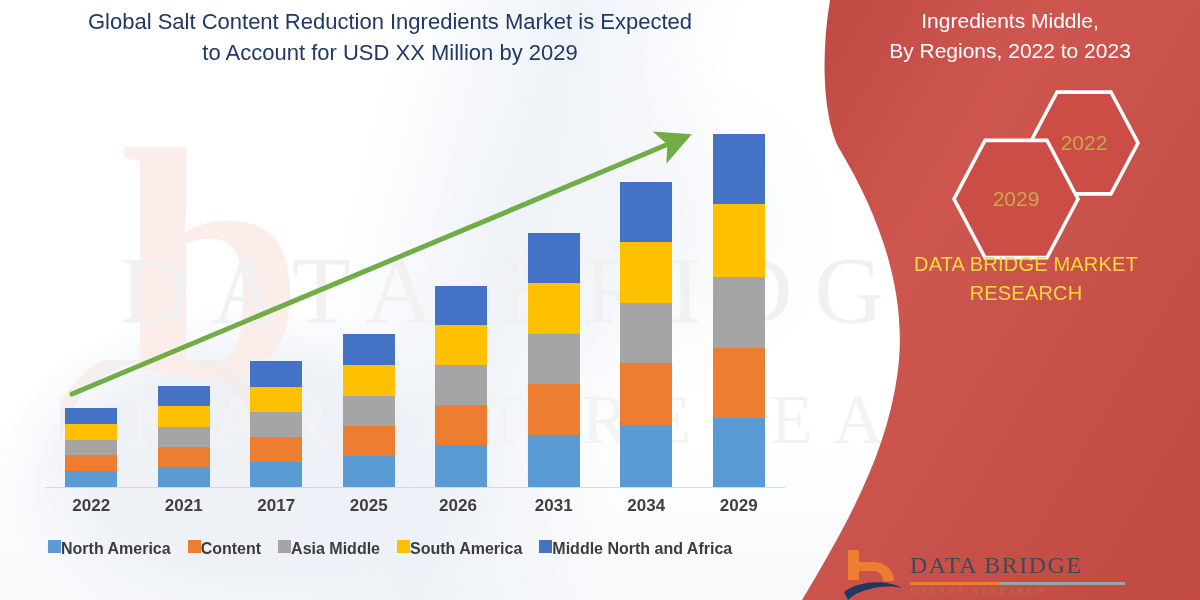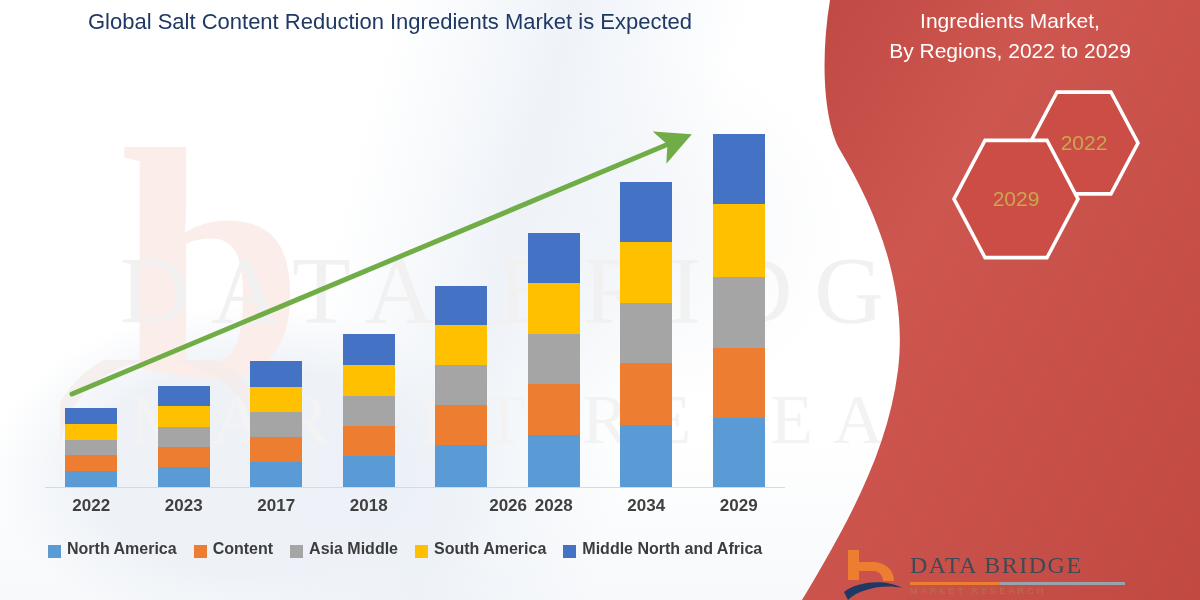"Ingredients Market," span { text: Market -> Middle }
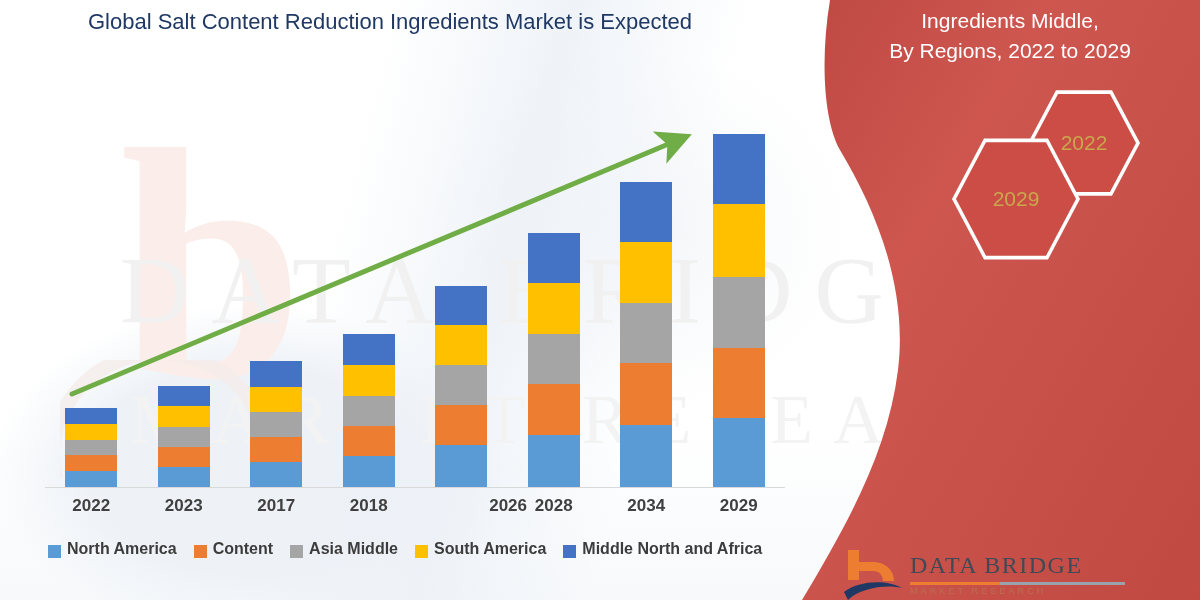"to Account for USD XX" span { html: none -> <span>to Account for USD XX Million by 2029</span> }
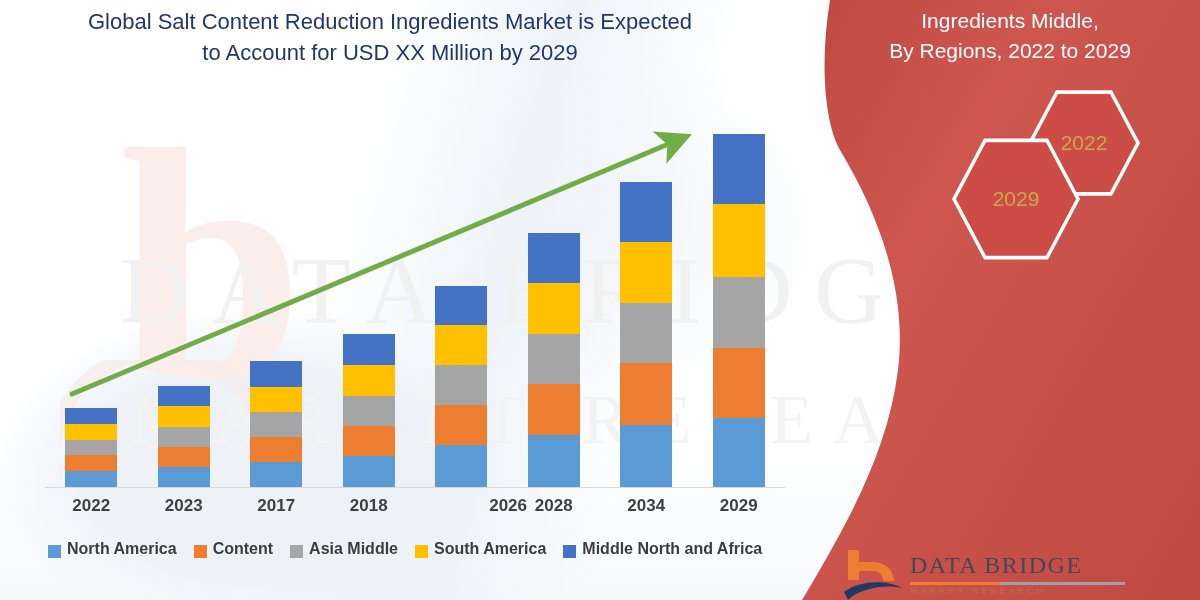"By Regions, 2022 to 2029" span { text: 2029 -> 2023 }
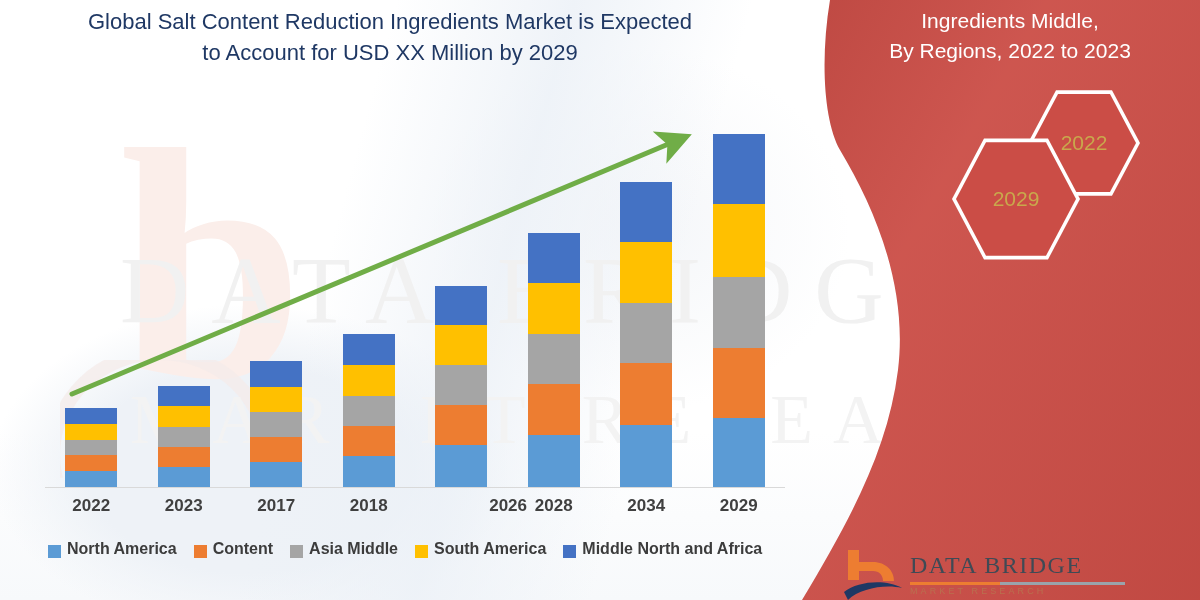"DATA BRIDGE MARKET" div.brand { html: none -> <div> <span>DATA BRIDGE MARKET</span><br> <span>RESEARCH</span> </div> }
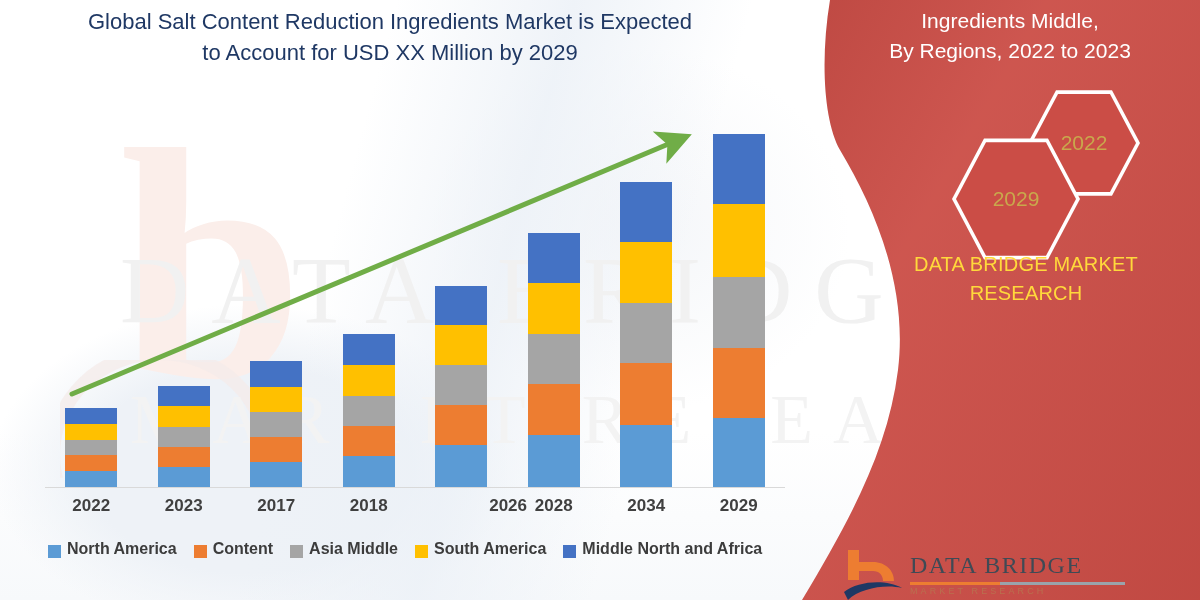"2023" div.xlabel { text: 2023 -> 2021 }
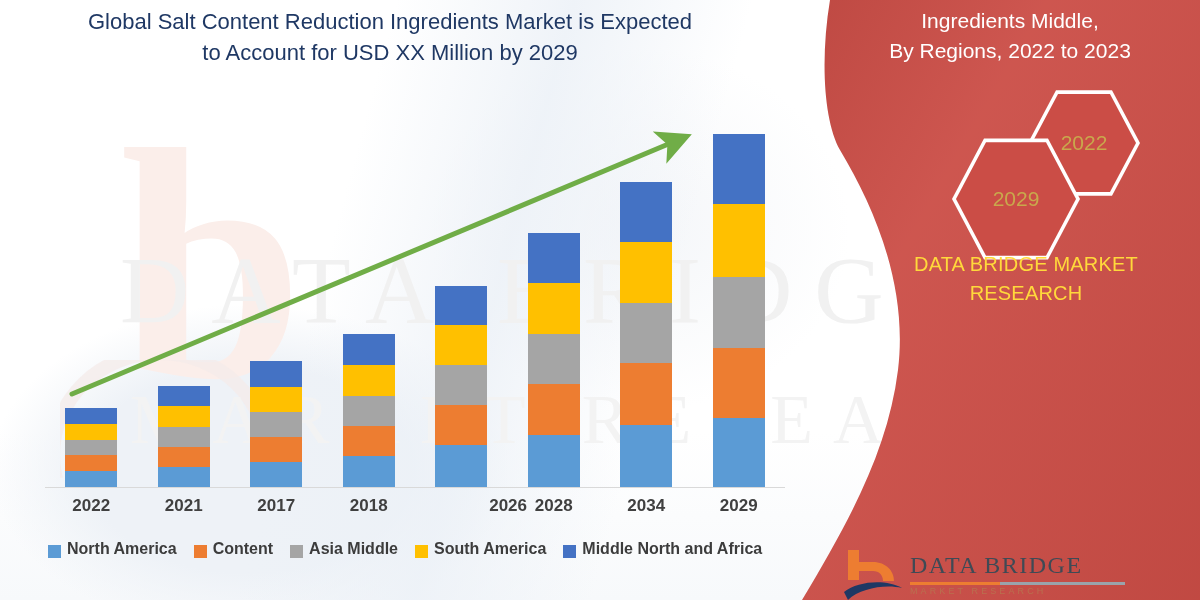"2018" div.xlabel { text: 2018 -> 2025 }
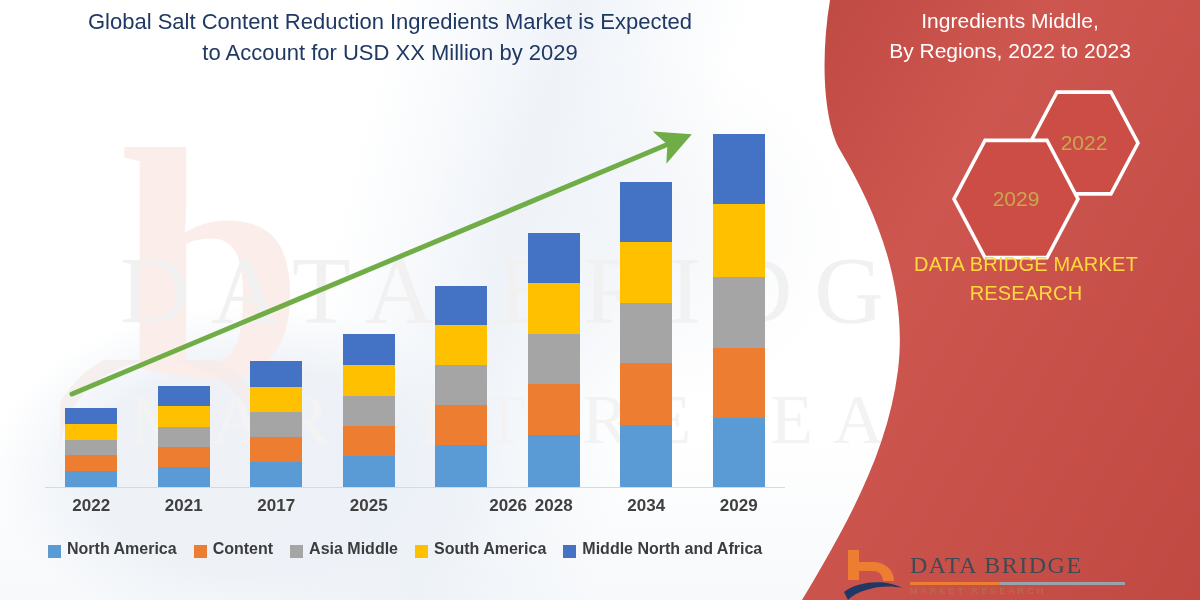"2026" div.xlabel { left: 392px -> 368px; text-align: right -> none }
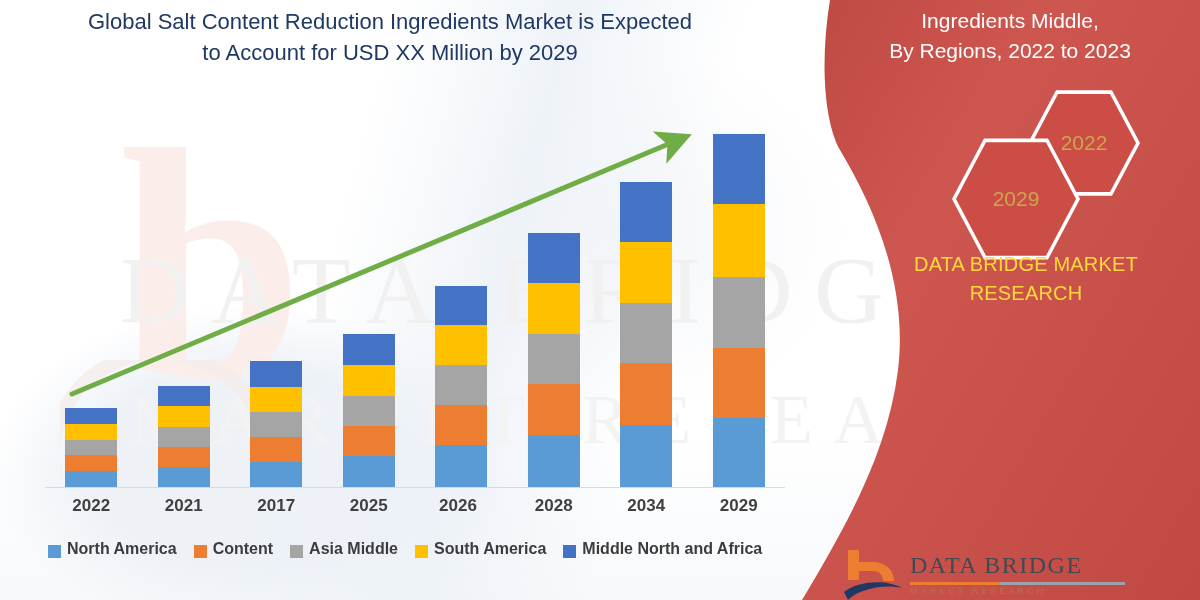"2028" div.xlabel { text: 2028 -> 2031 }
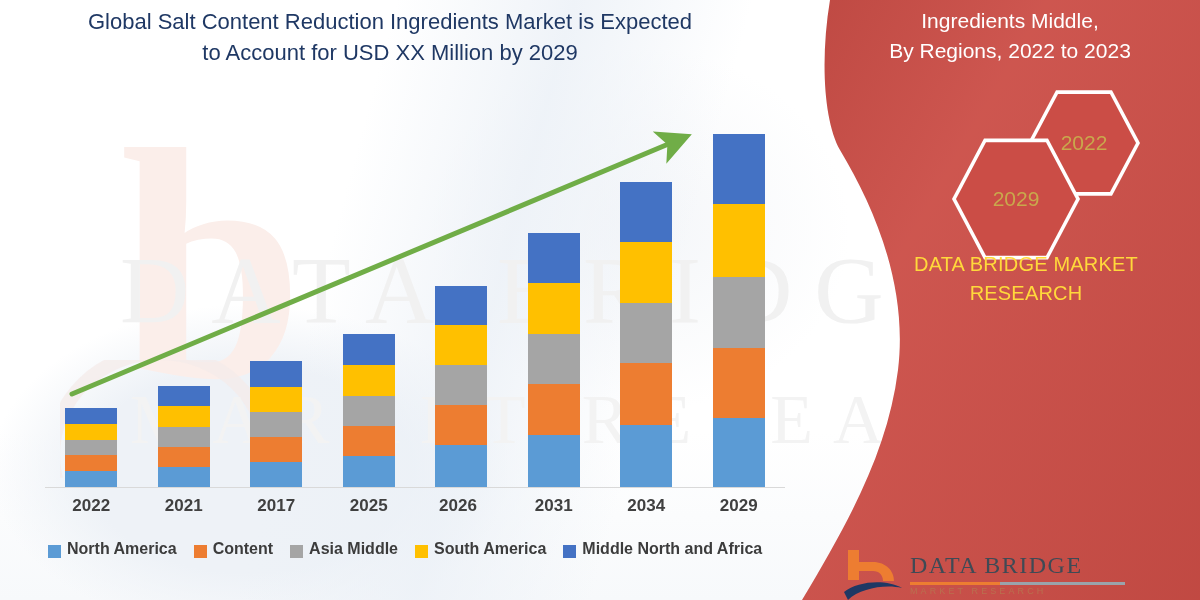"North America" .legend-item { align-items: flex-end -> flex-start; gap: 6px -> none }
